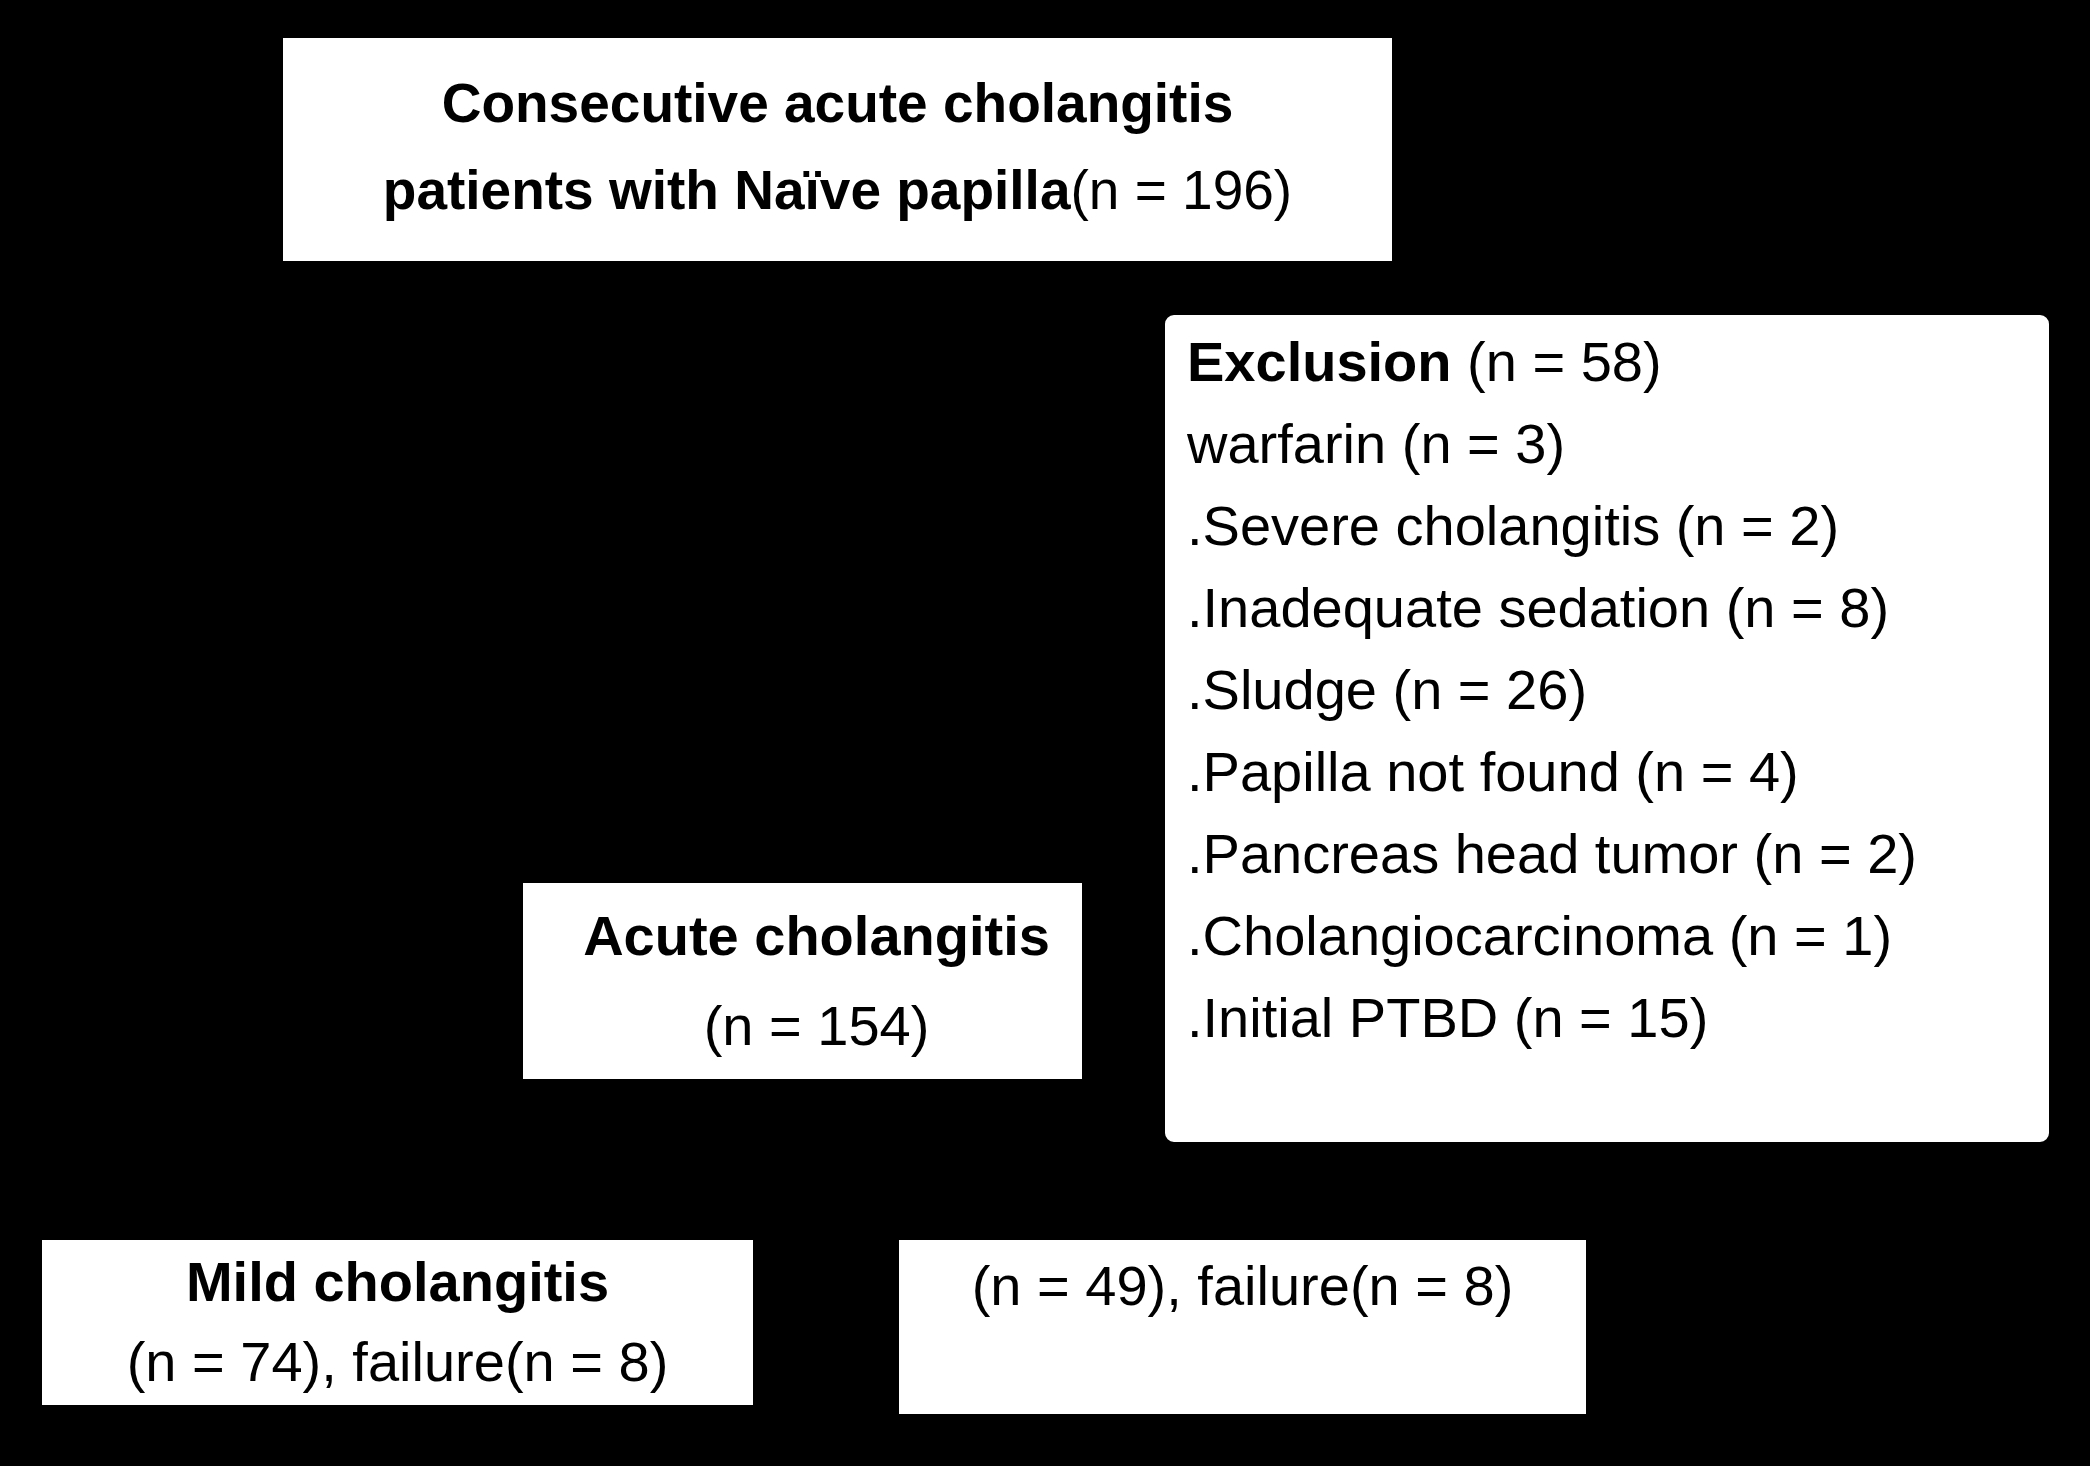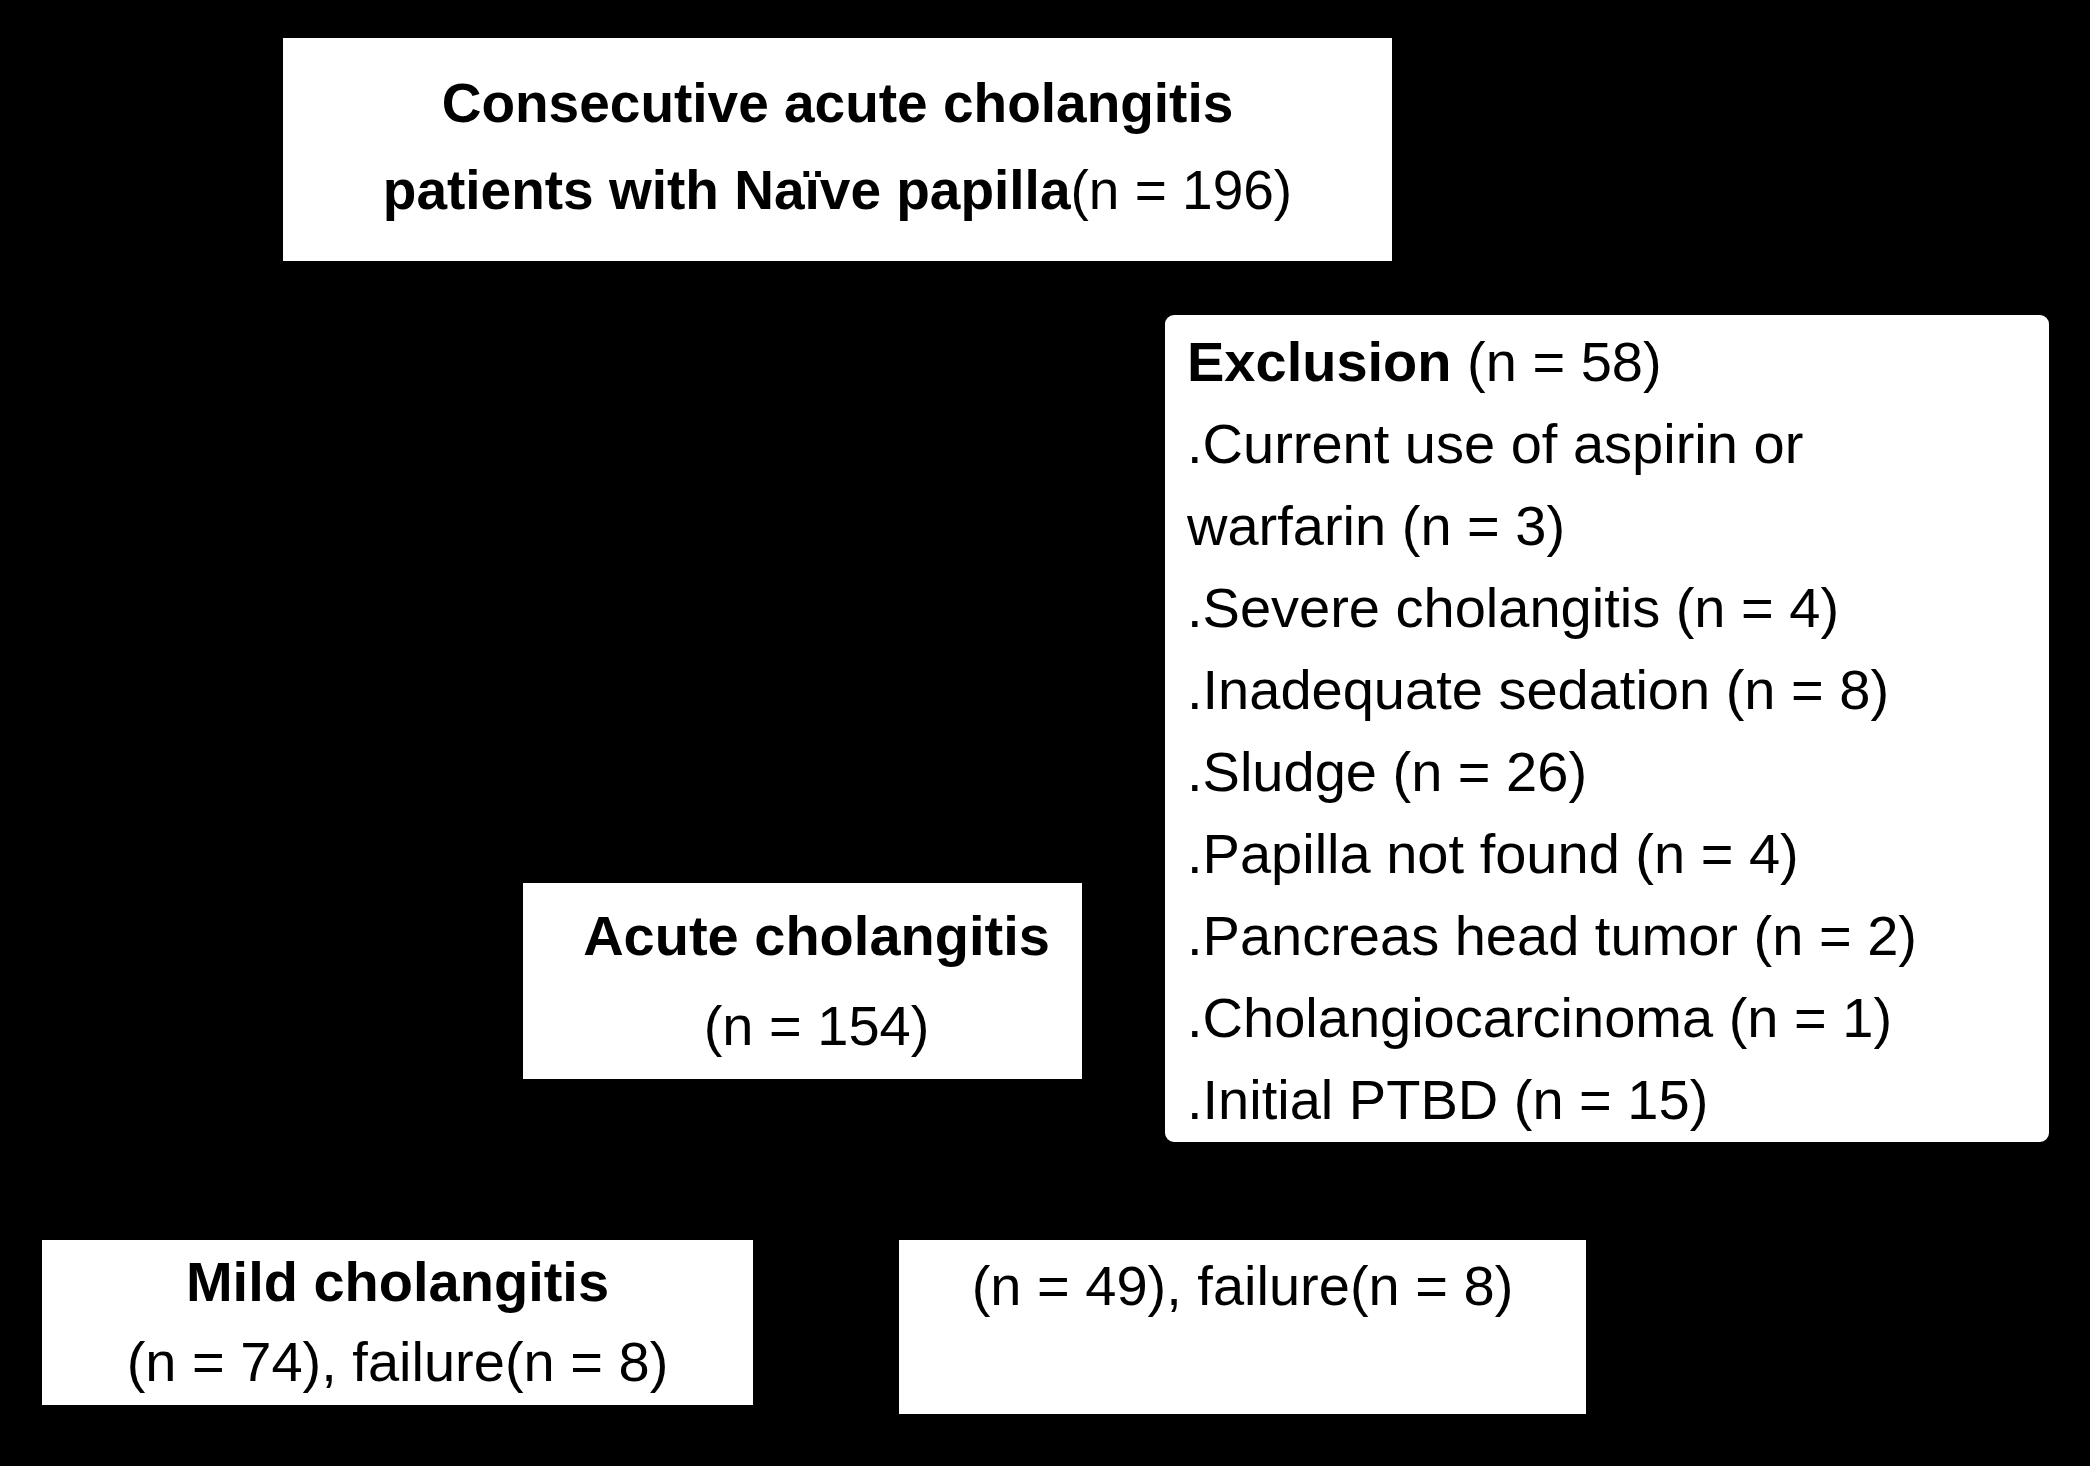".Current use of aspirin or" span.line { html: <span>.Current use of aspirin or</span> -> none }
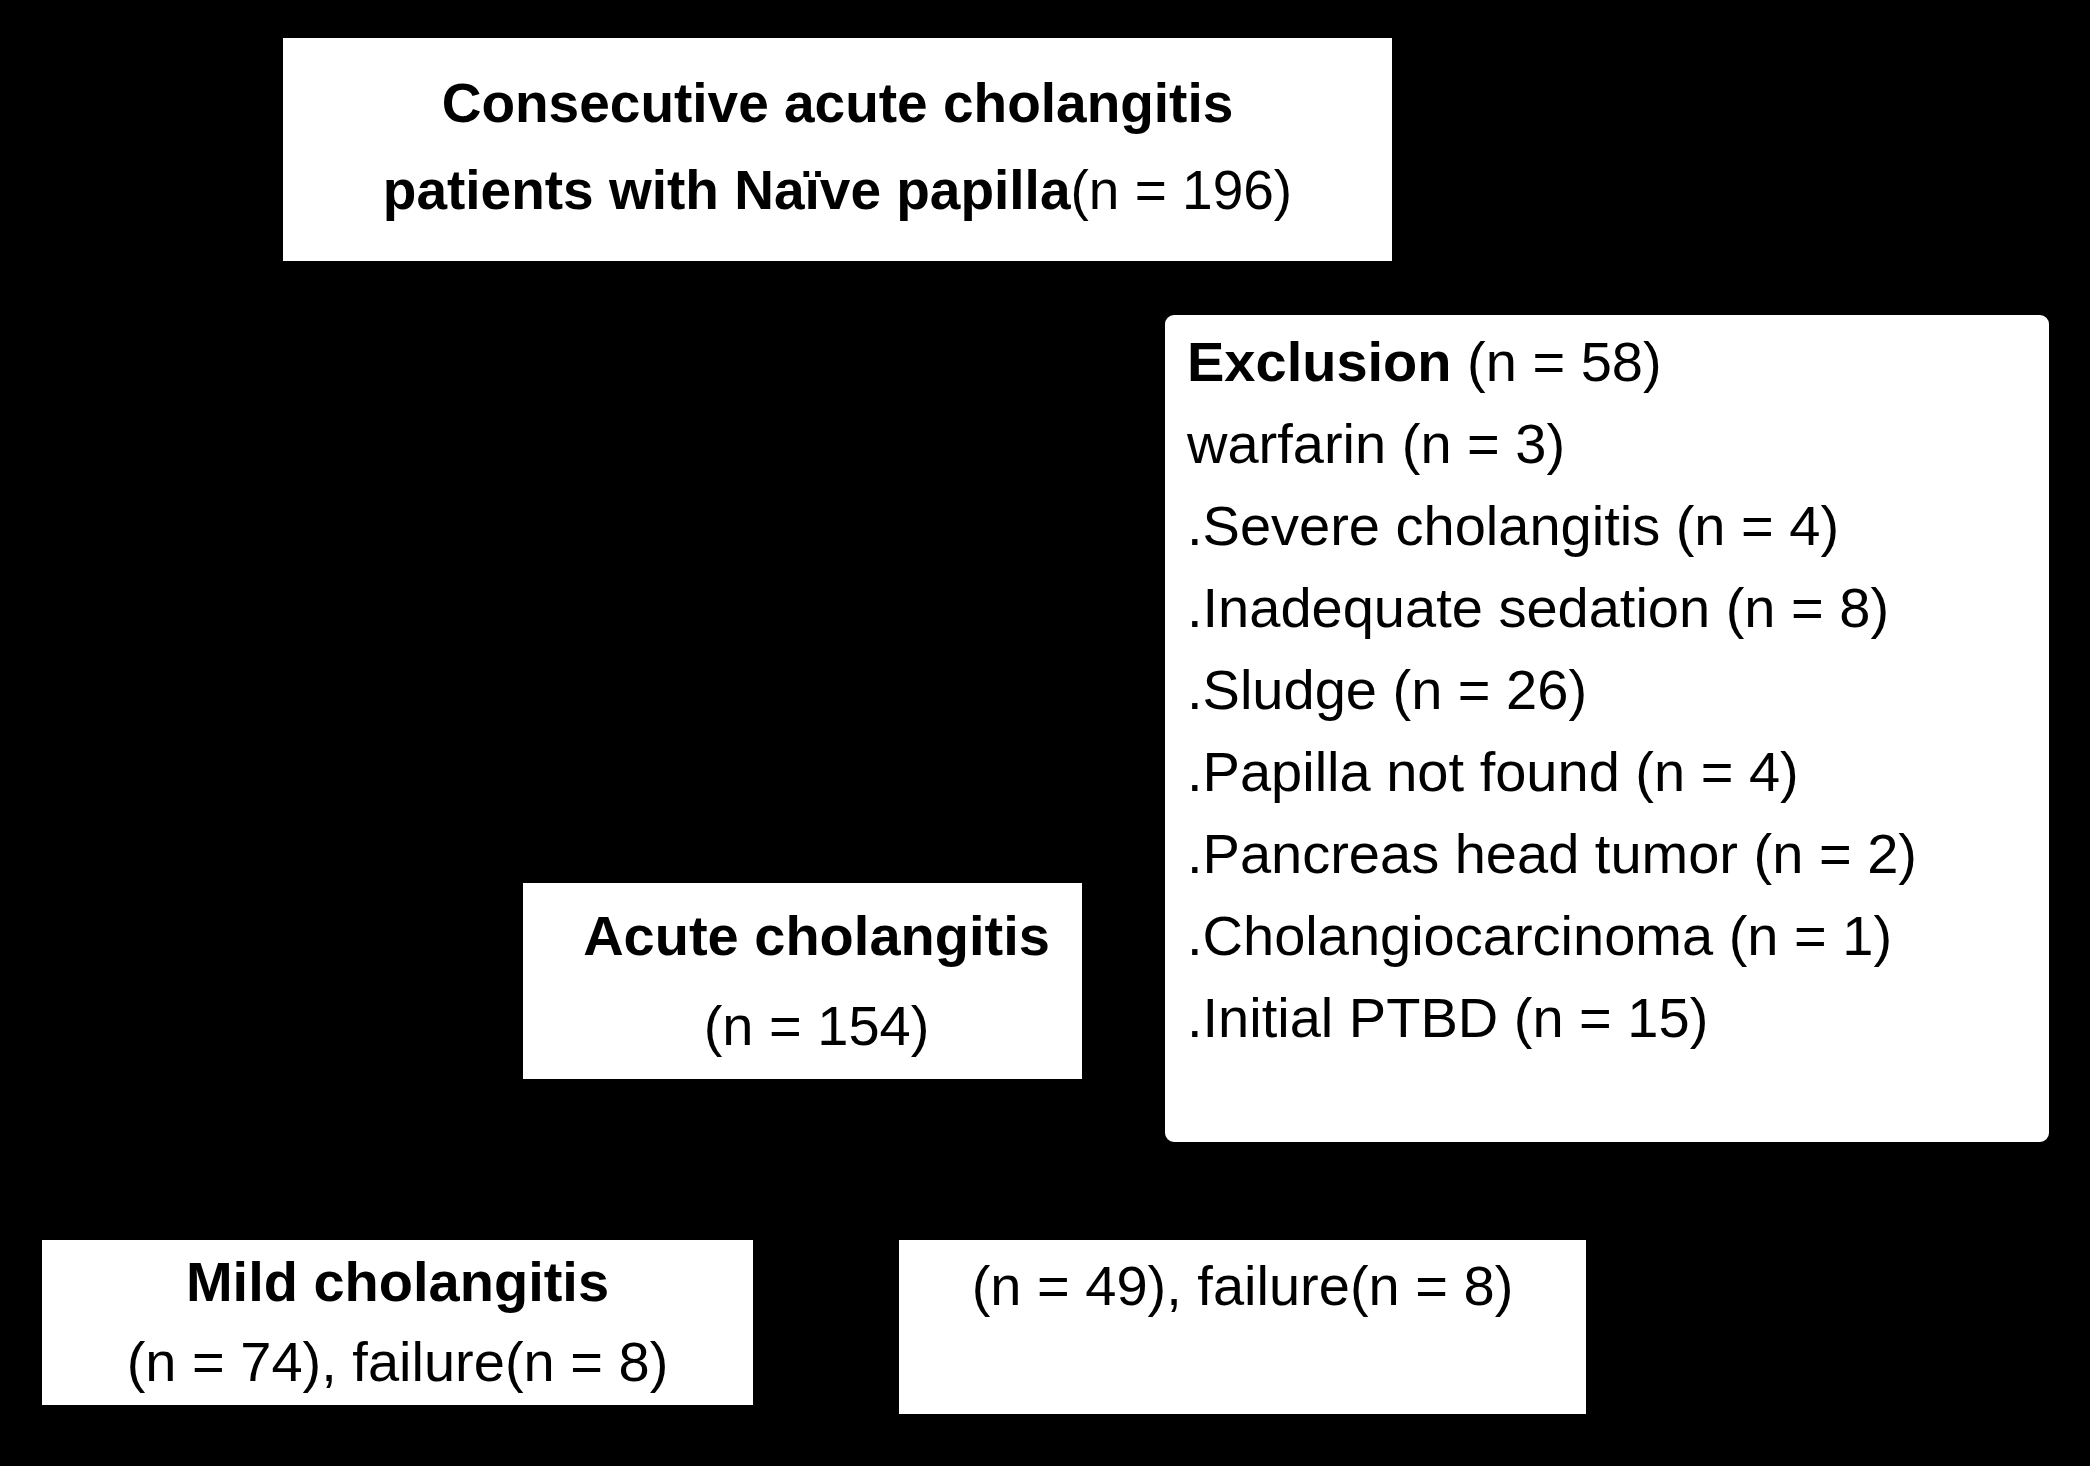".Severe cholangitis (n = 4)" span.line { text: 4 -> 2 }
